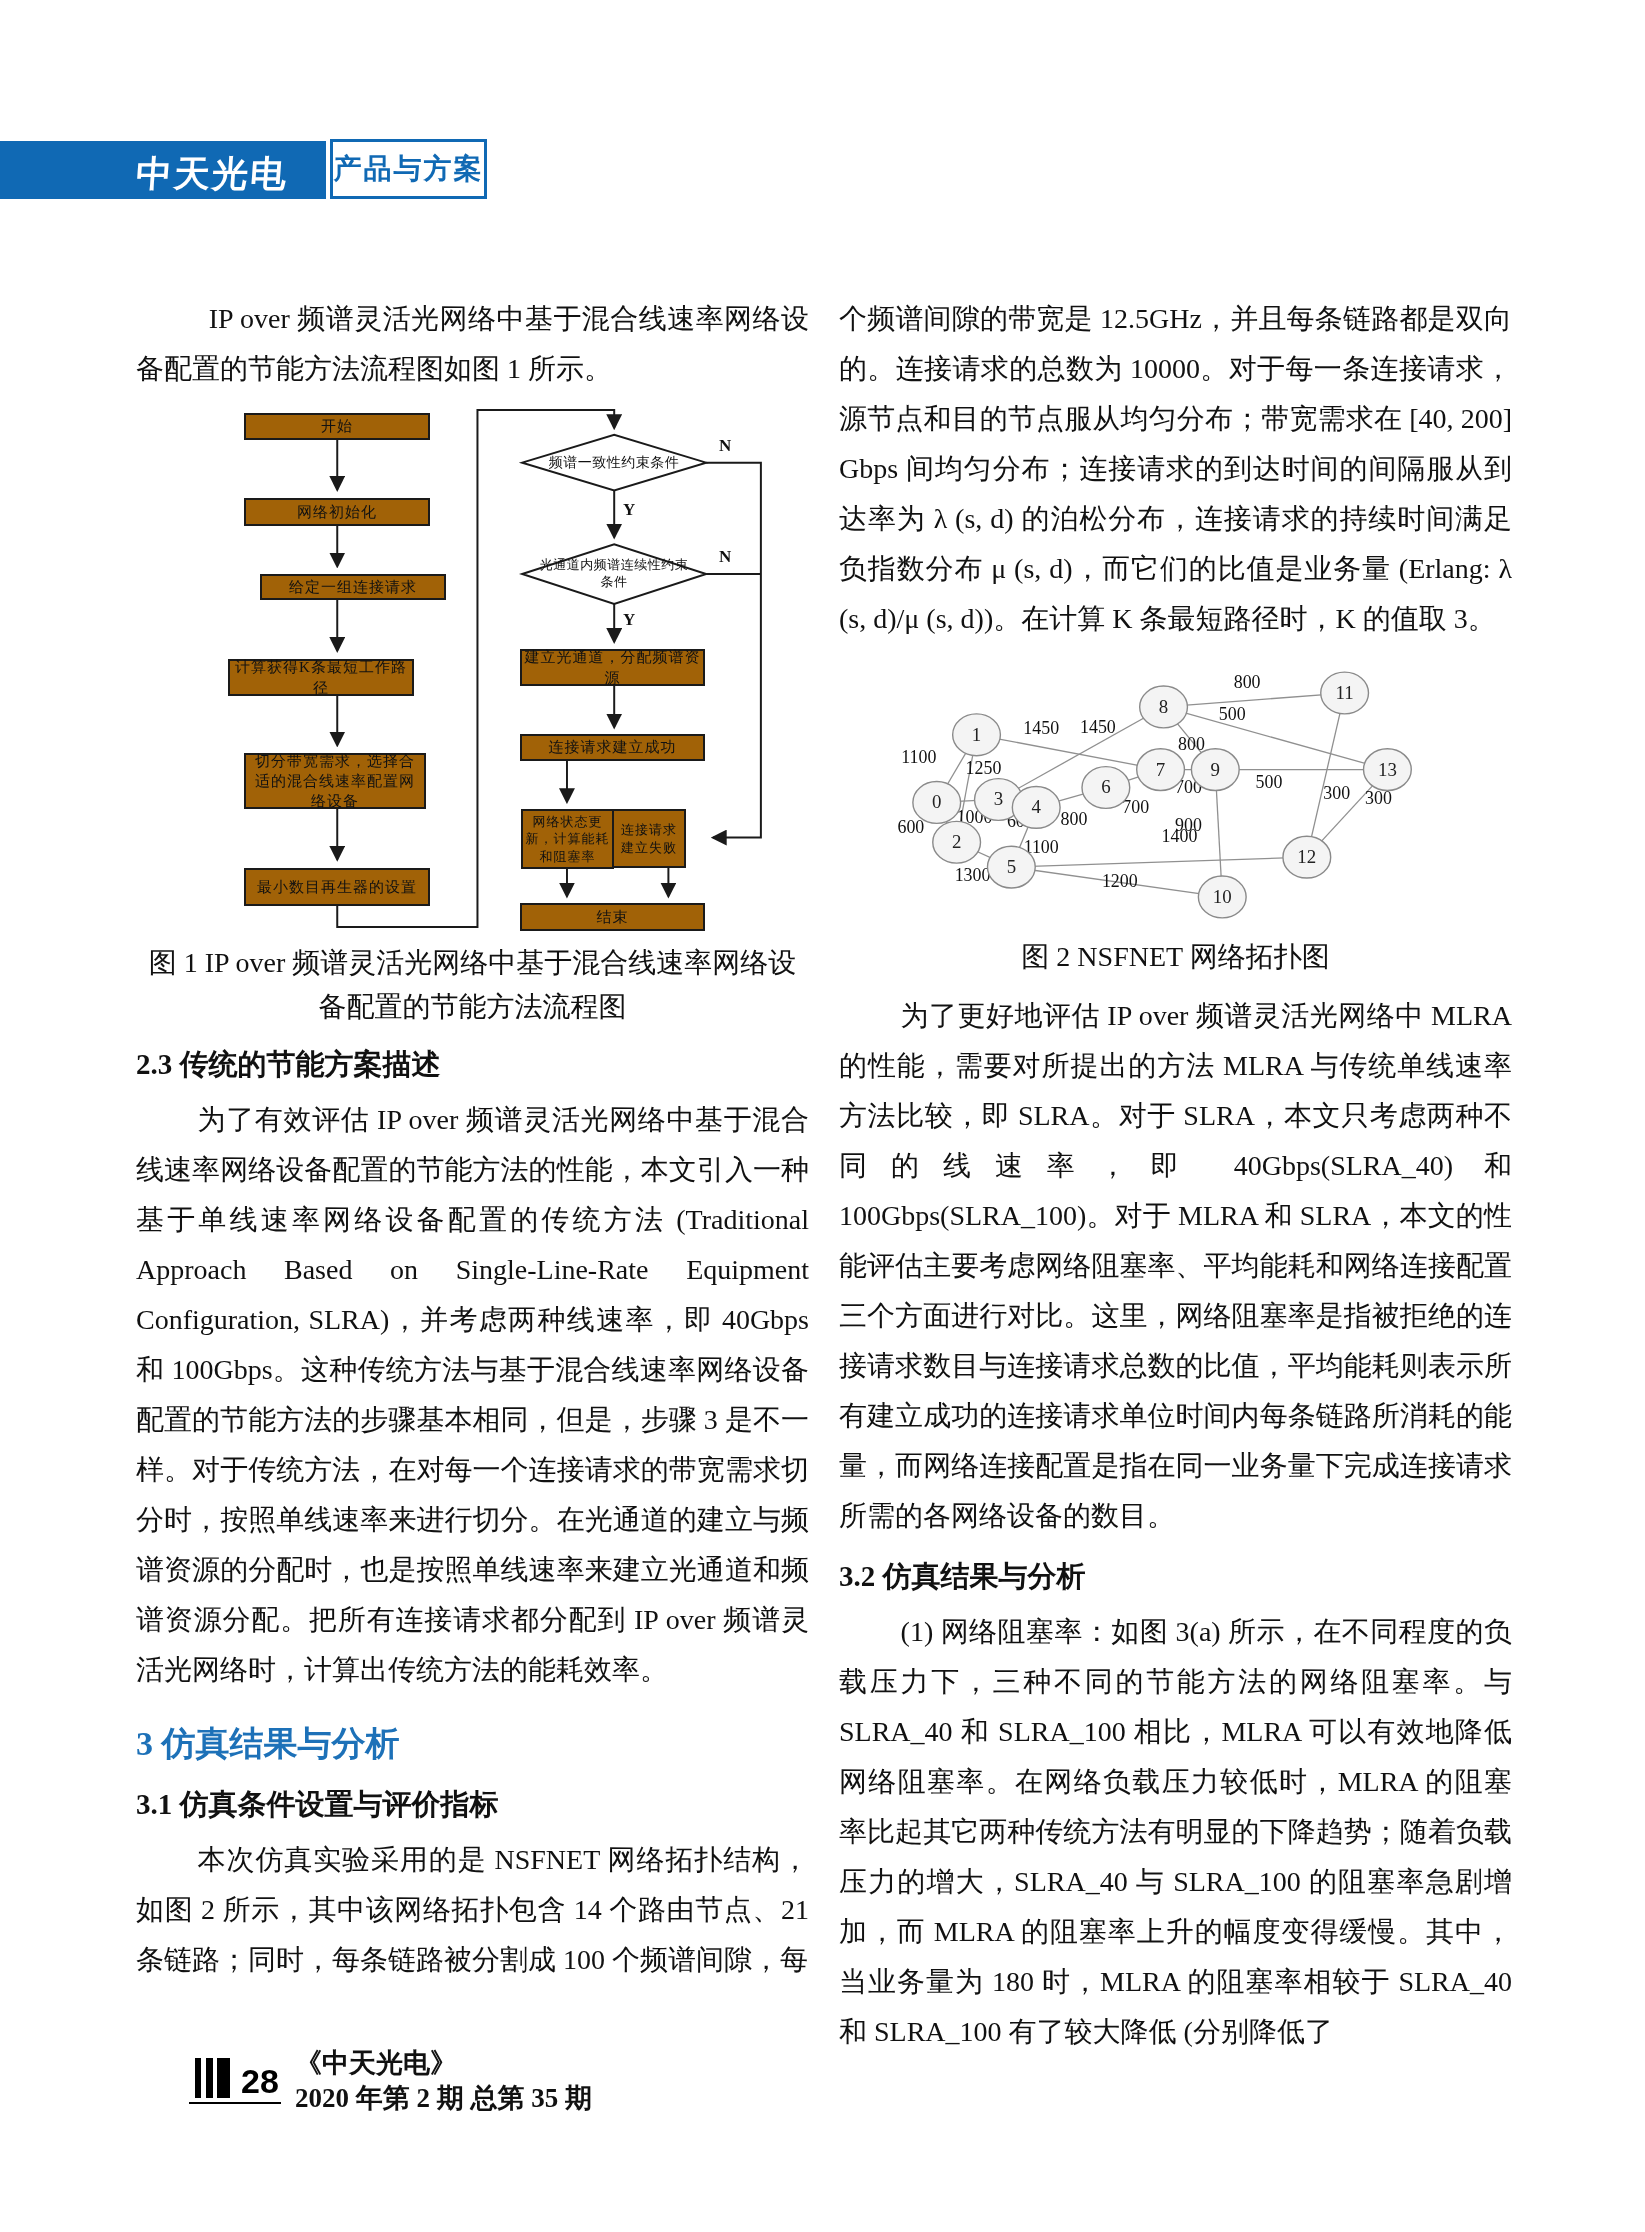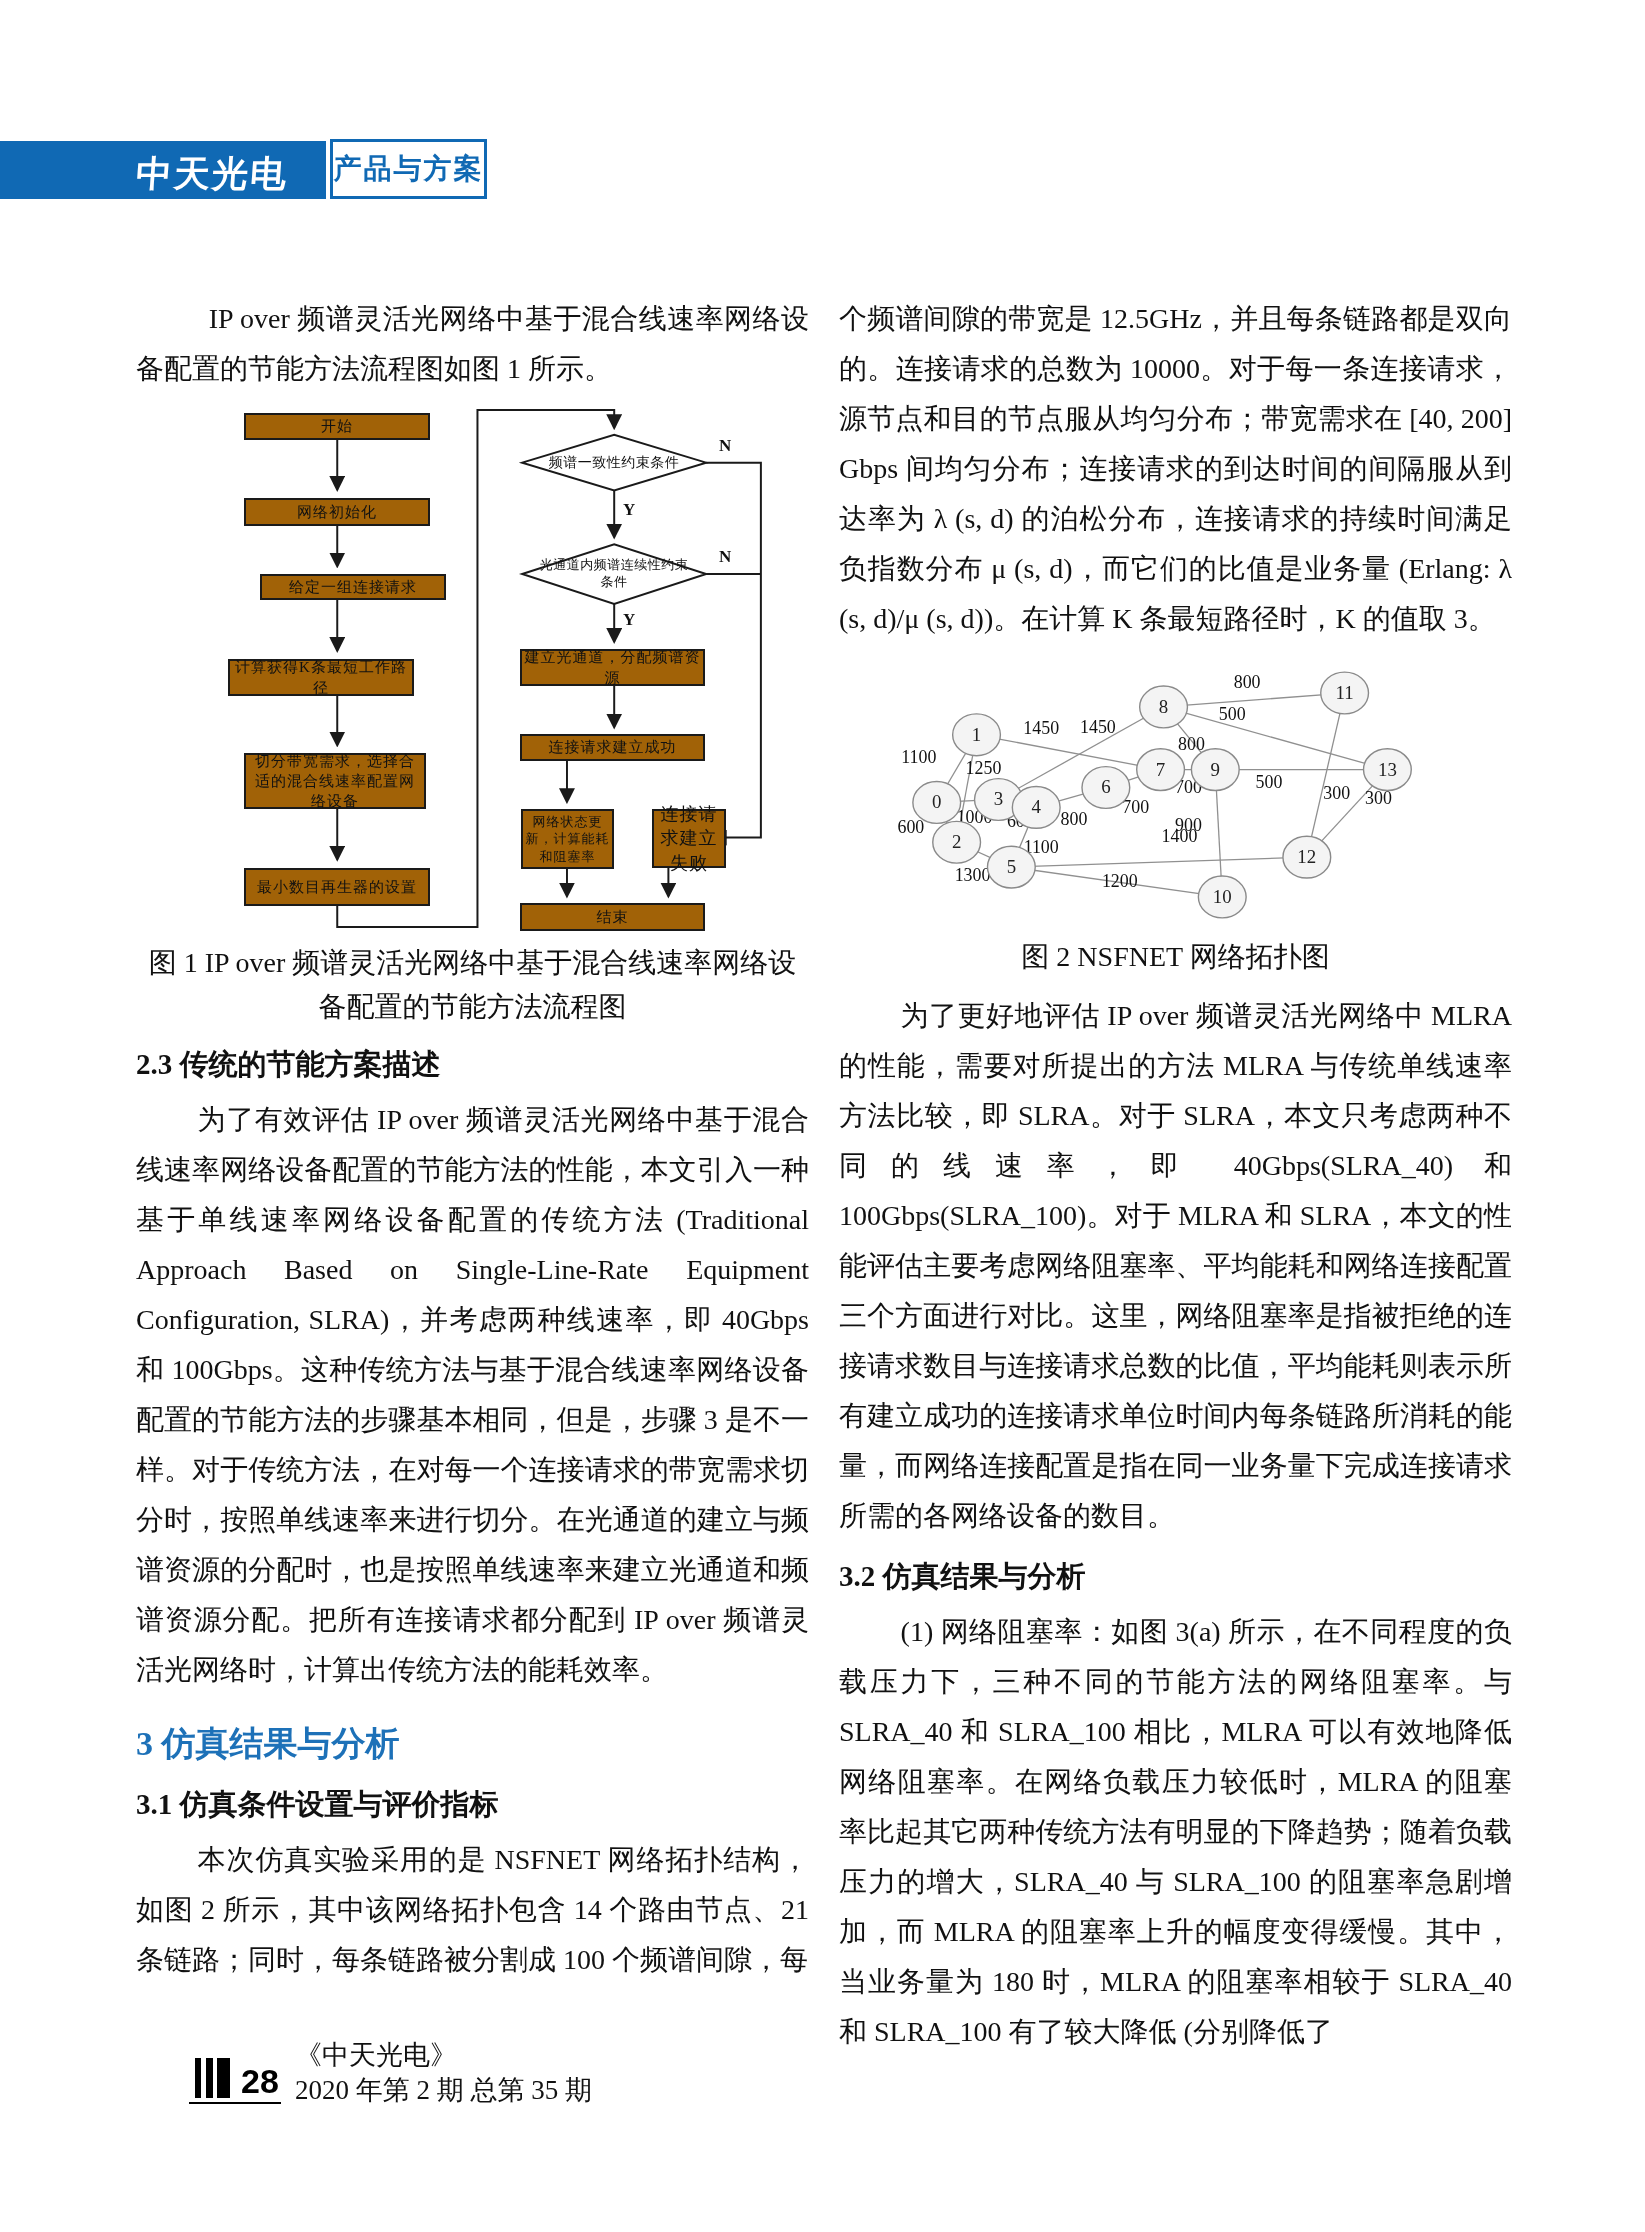"连接请求建立失败" div.fc-box { font-size: 18px -> 13px; left: 516px -> 476px }
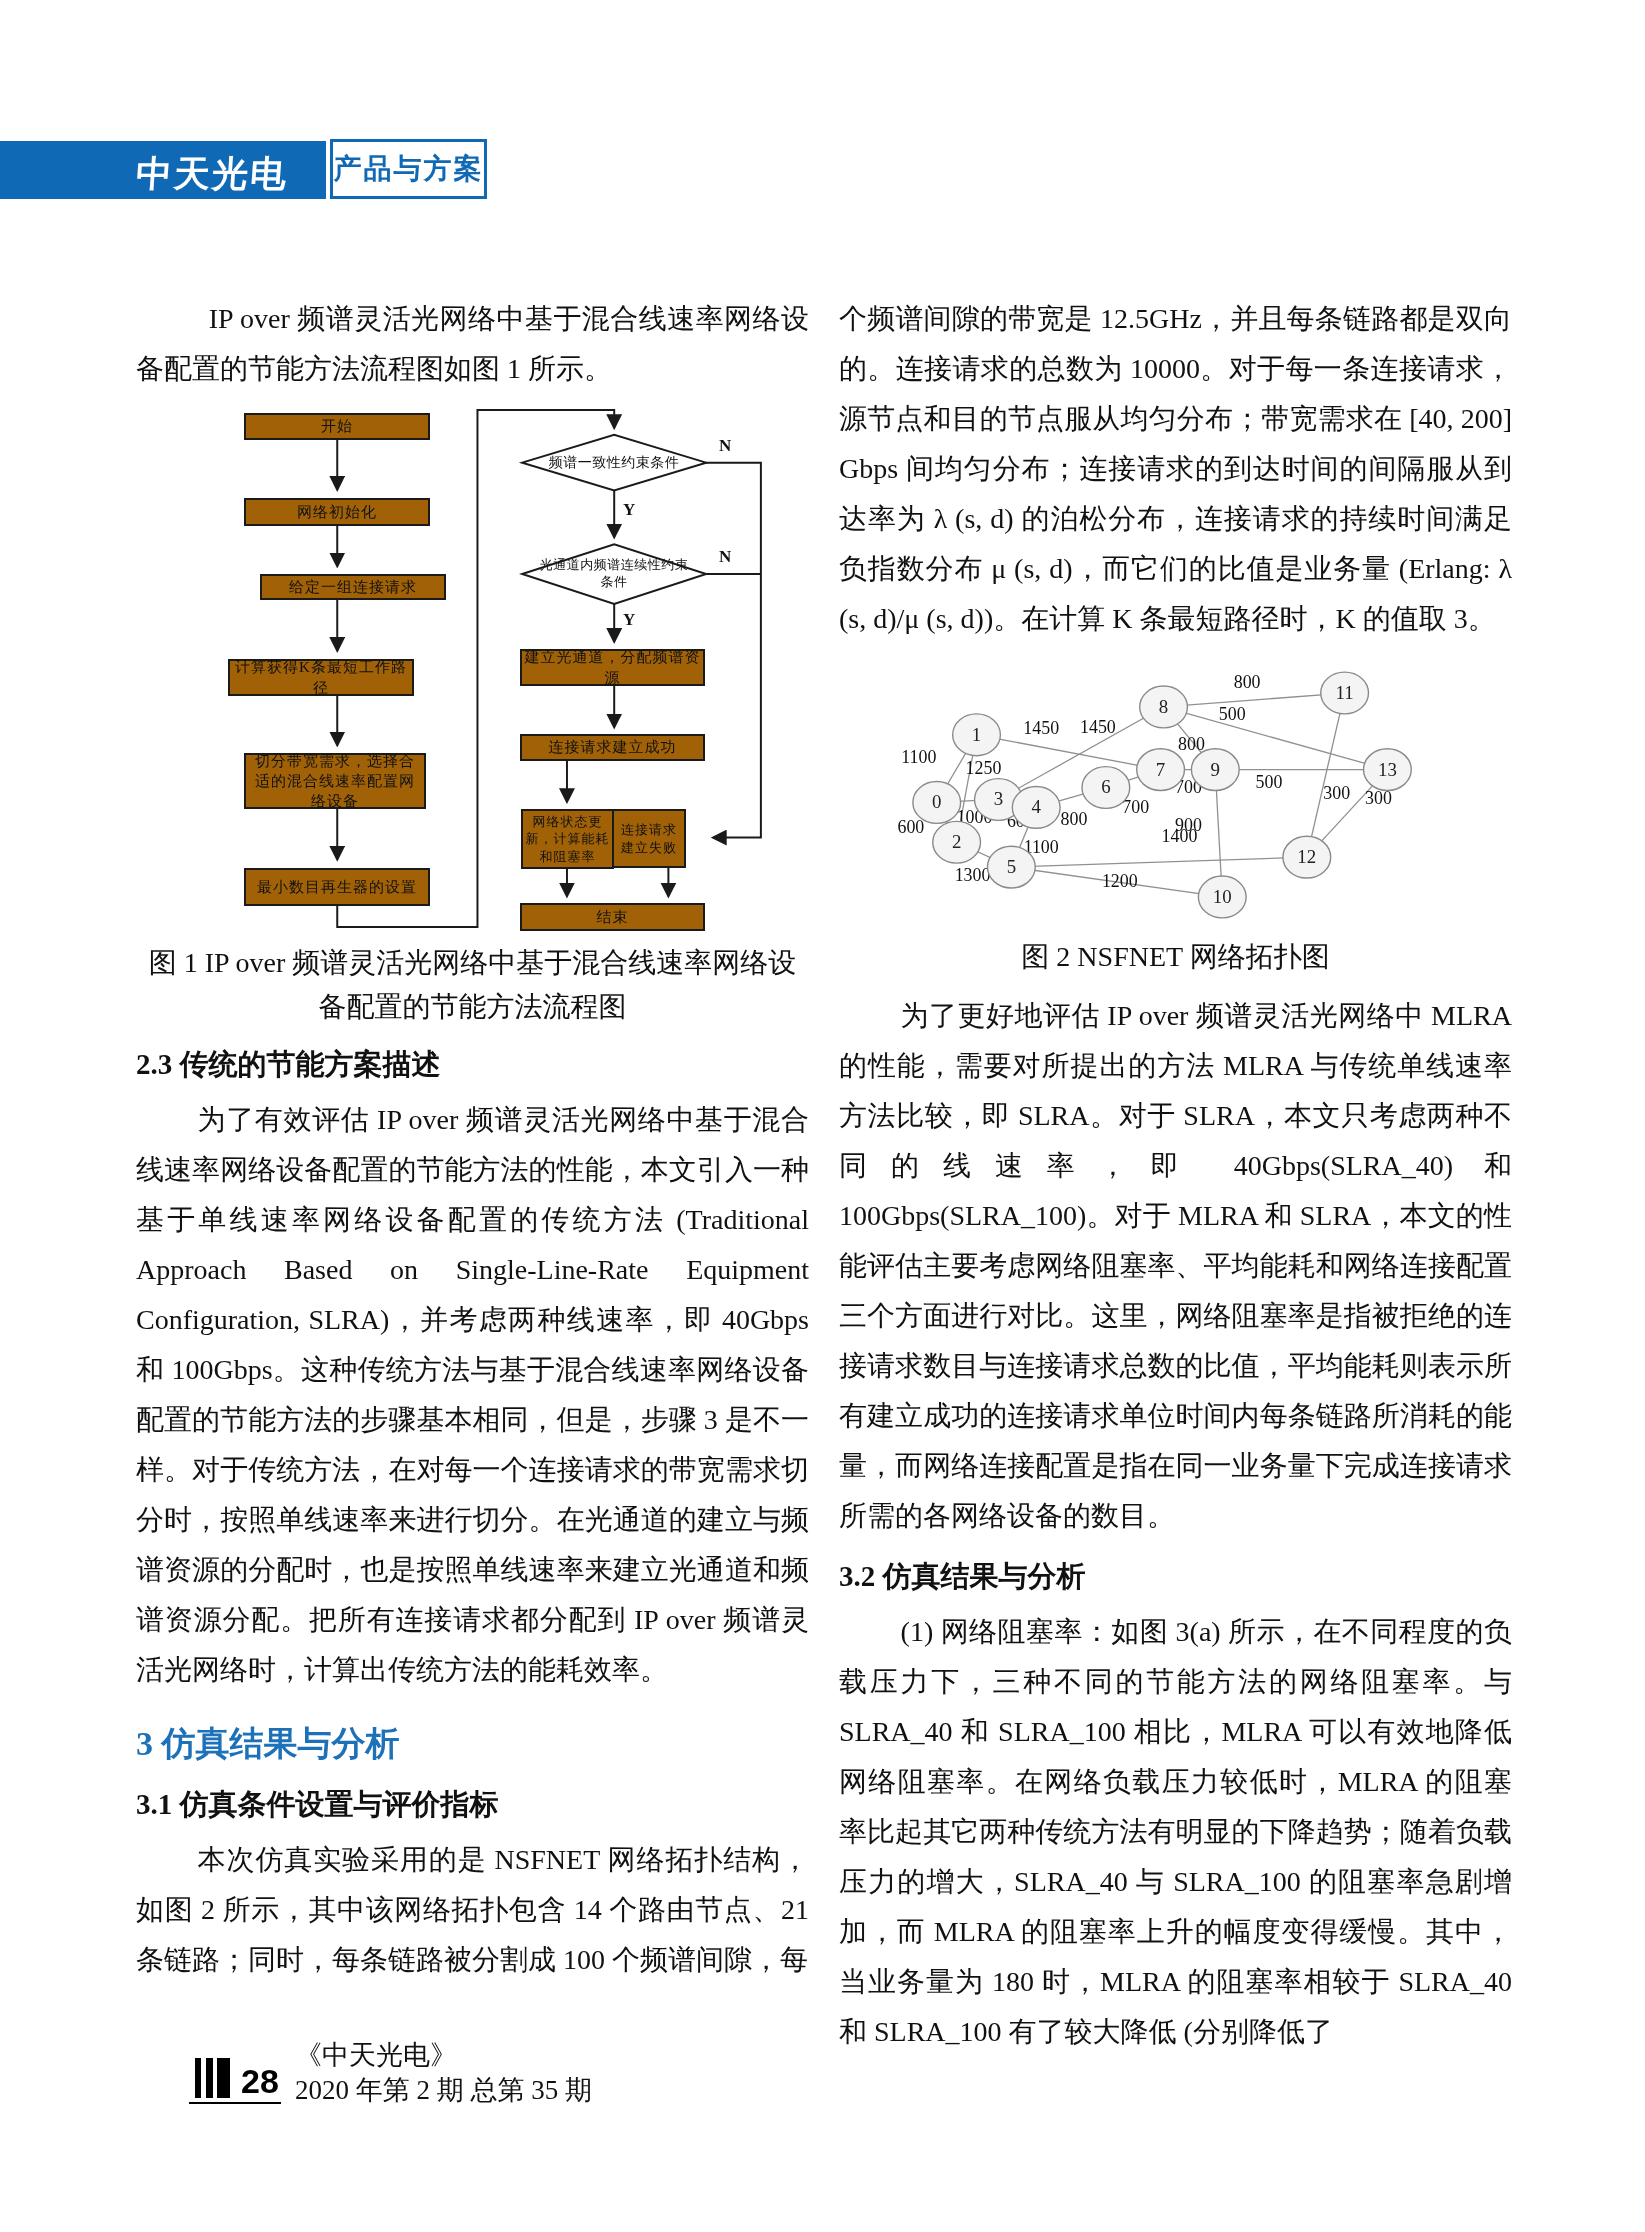"《中天光电》" .ftr-journal { font-weight: none -> bold; top: 8px -> 16px }
